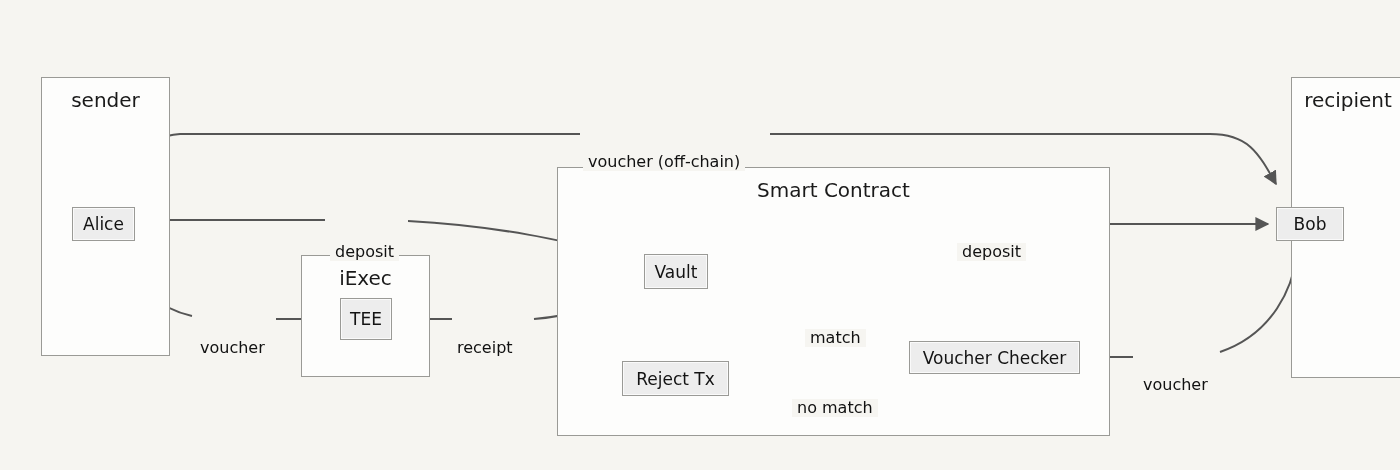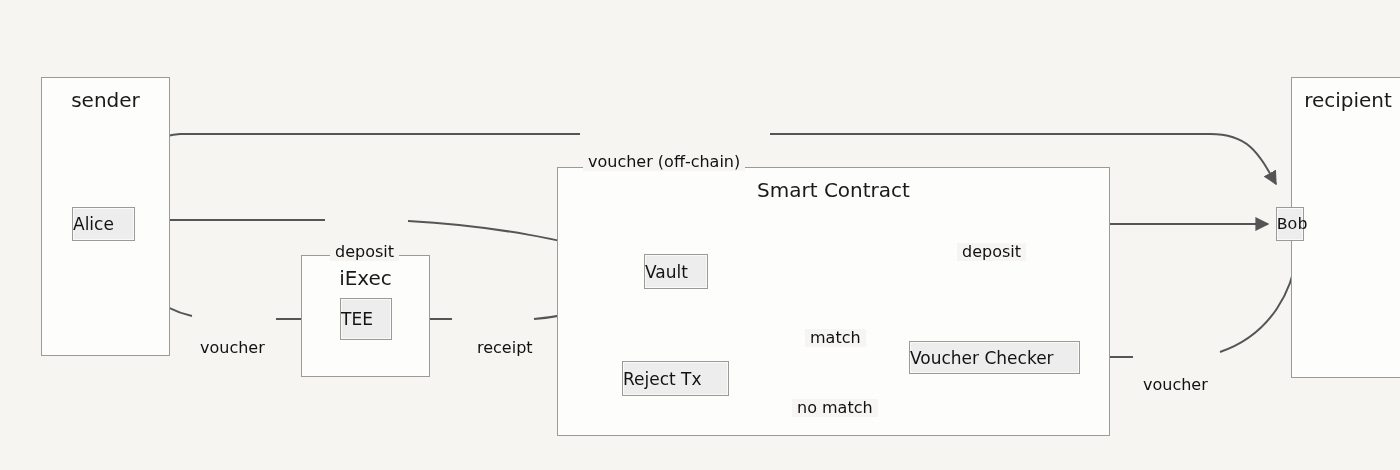"Alice" .node { justify-content: none -> center }
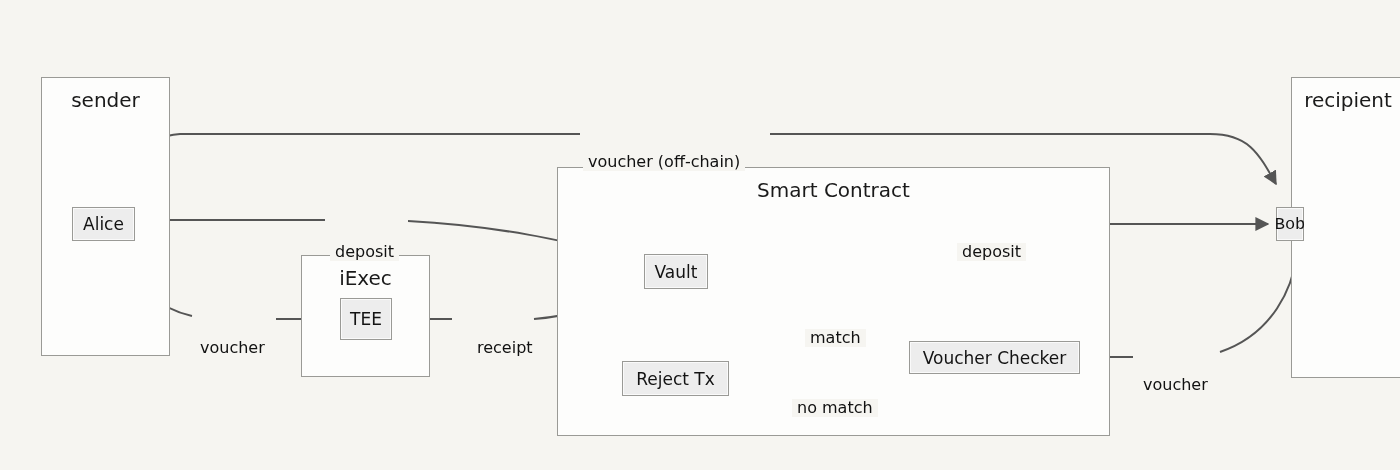"Bob" div.node { font-family: Liberation Mono, monospace -> none; width: 28px -> 68px }
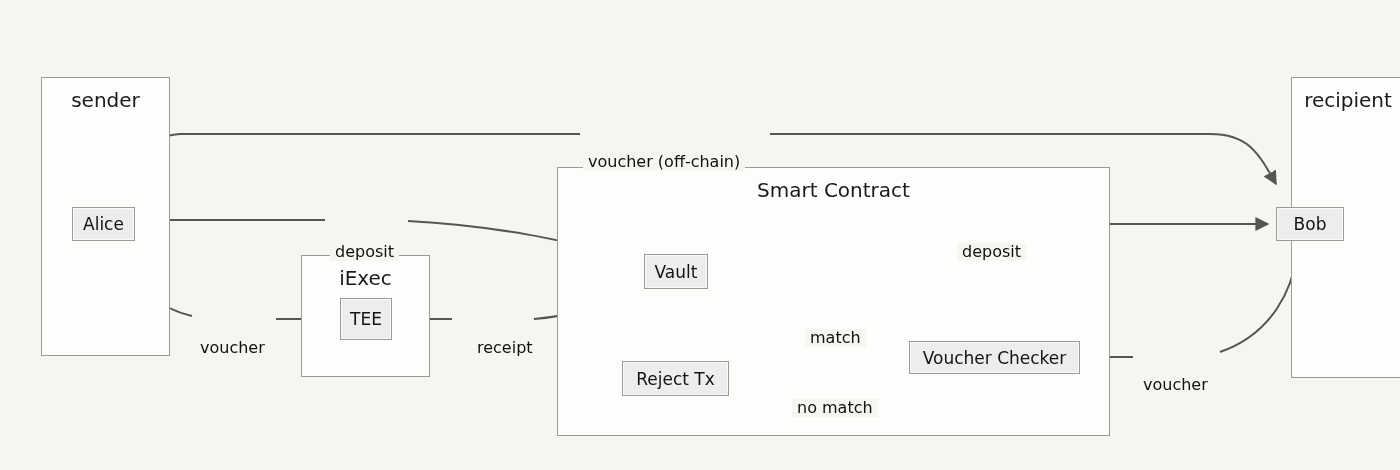"receipt" div.edge-label { left: 472px -> 452px }
